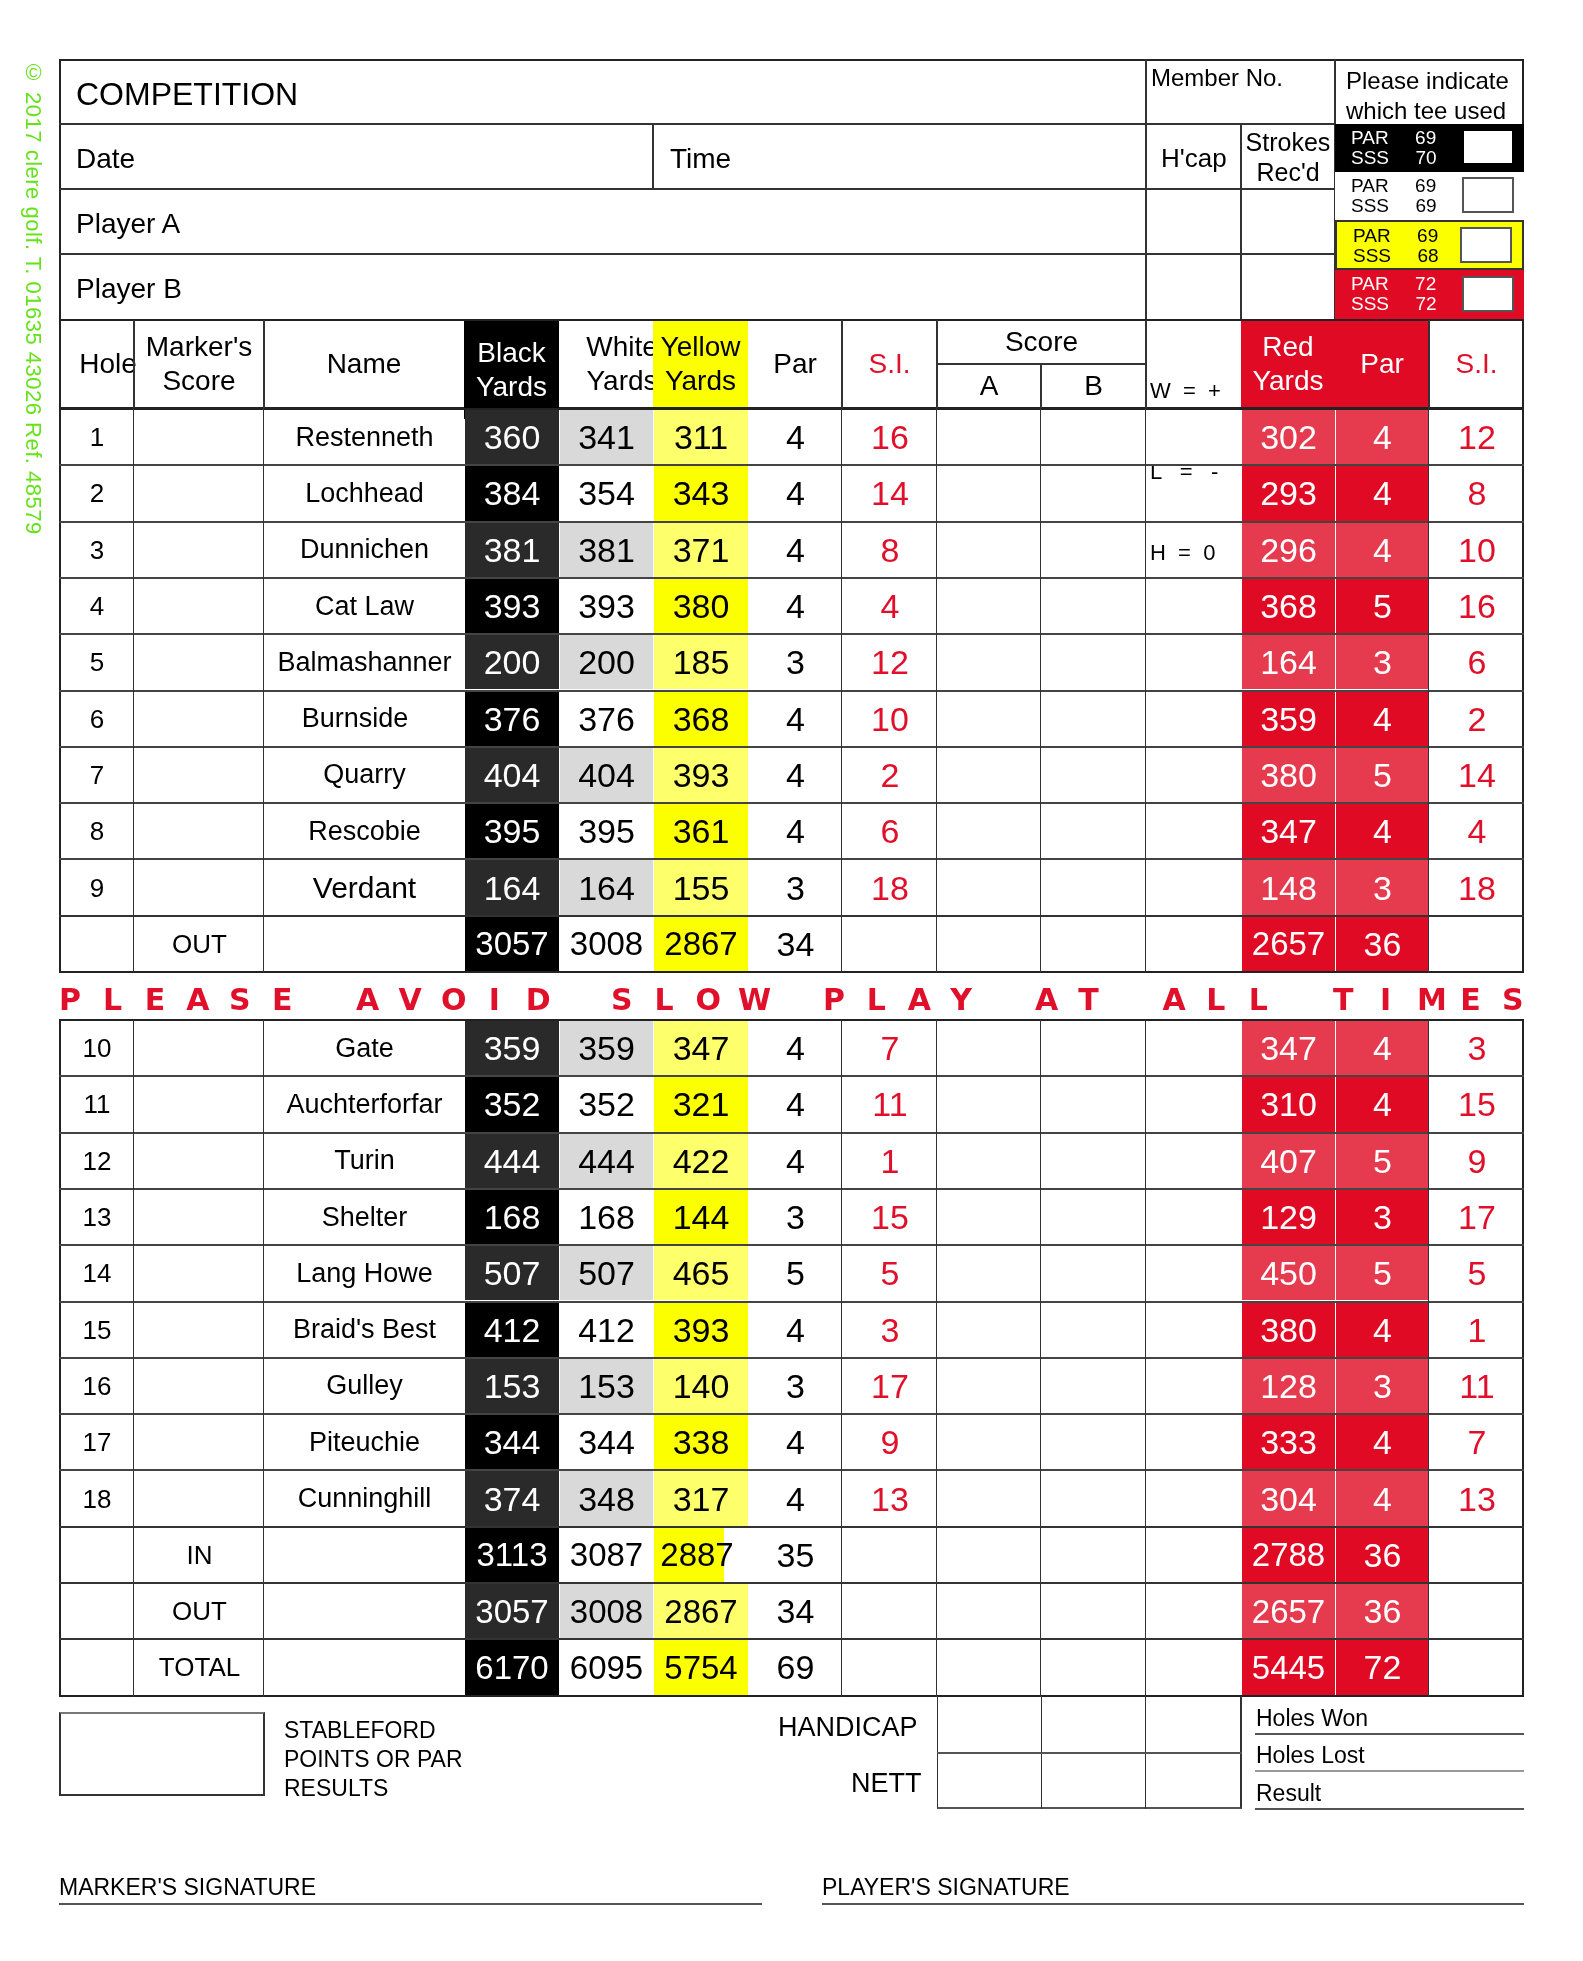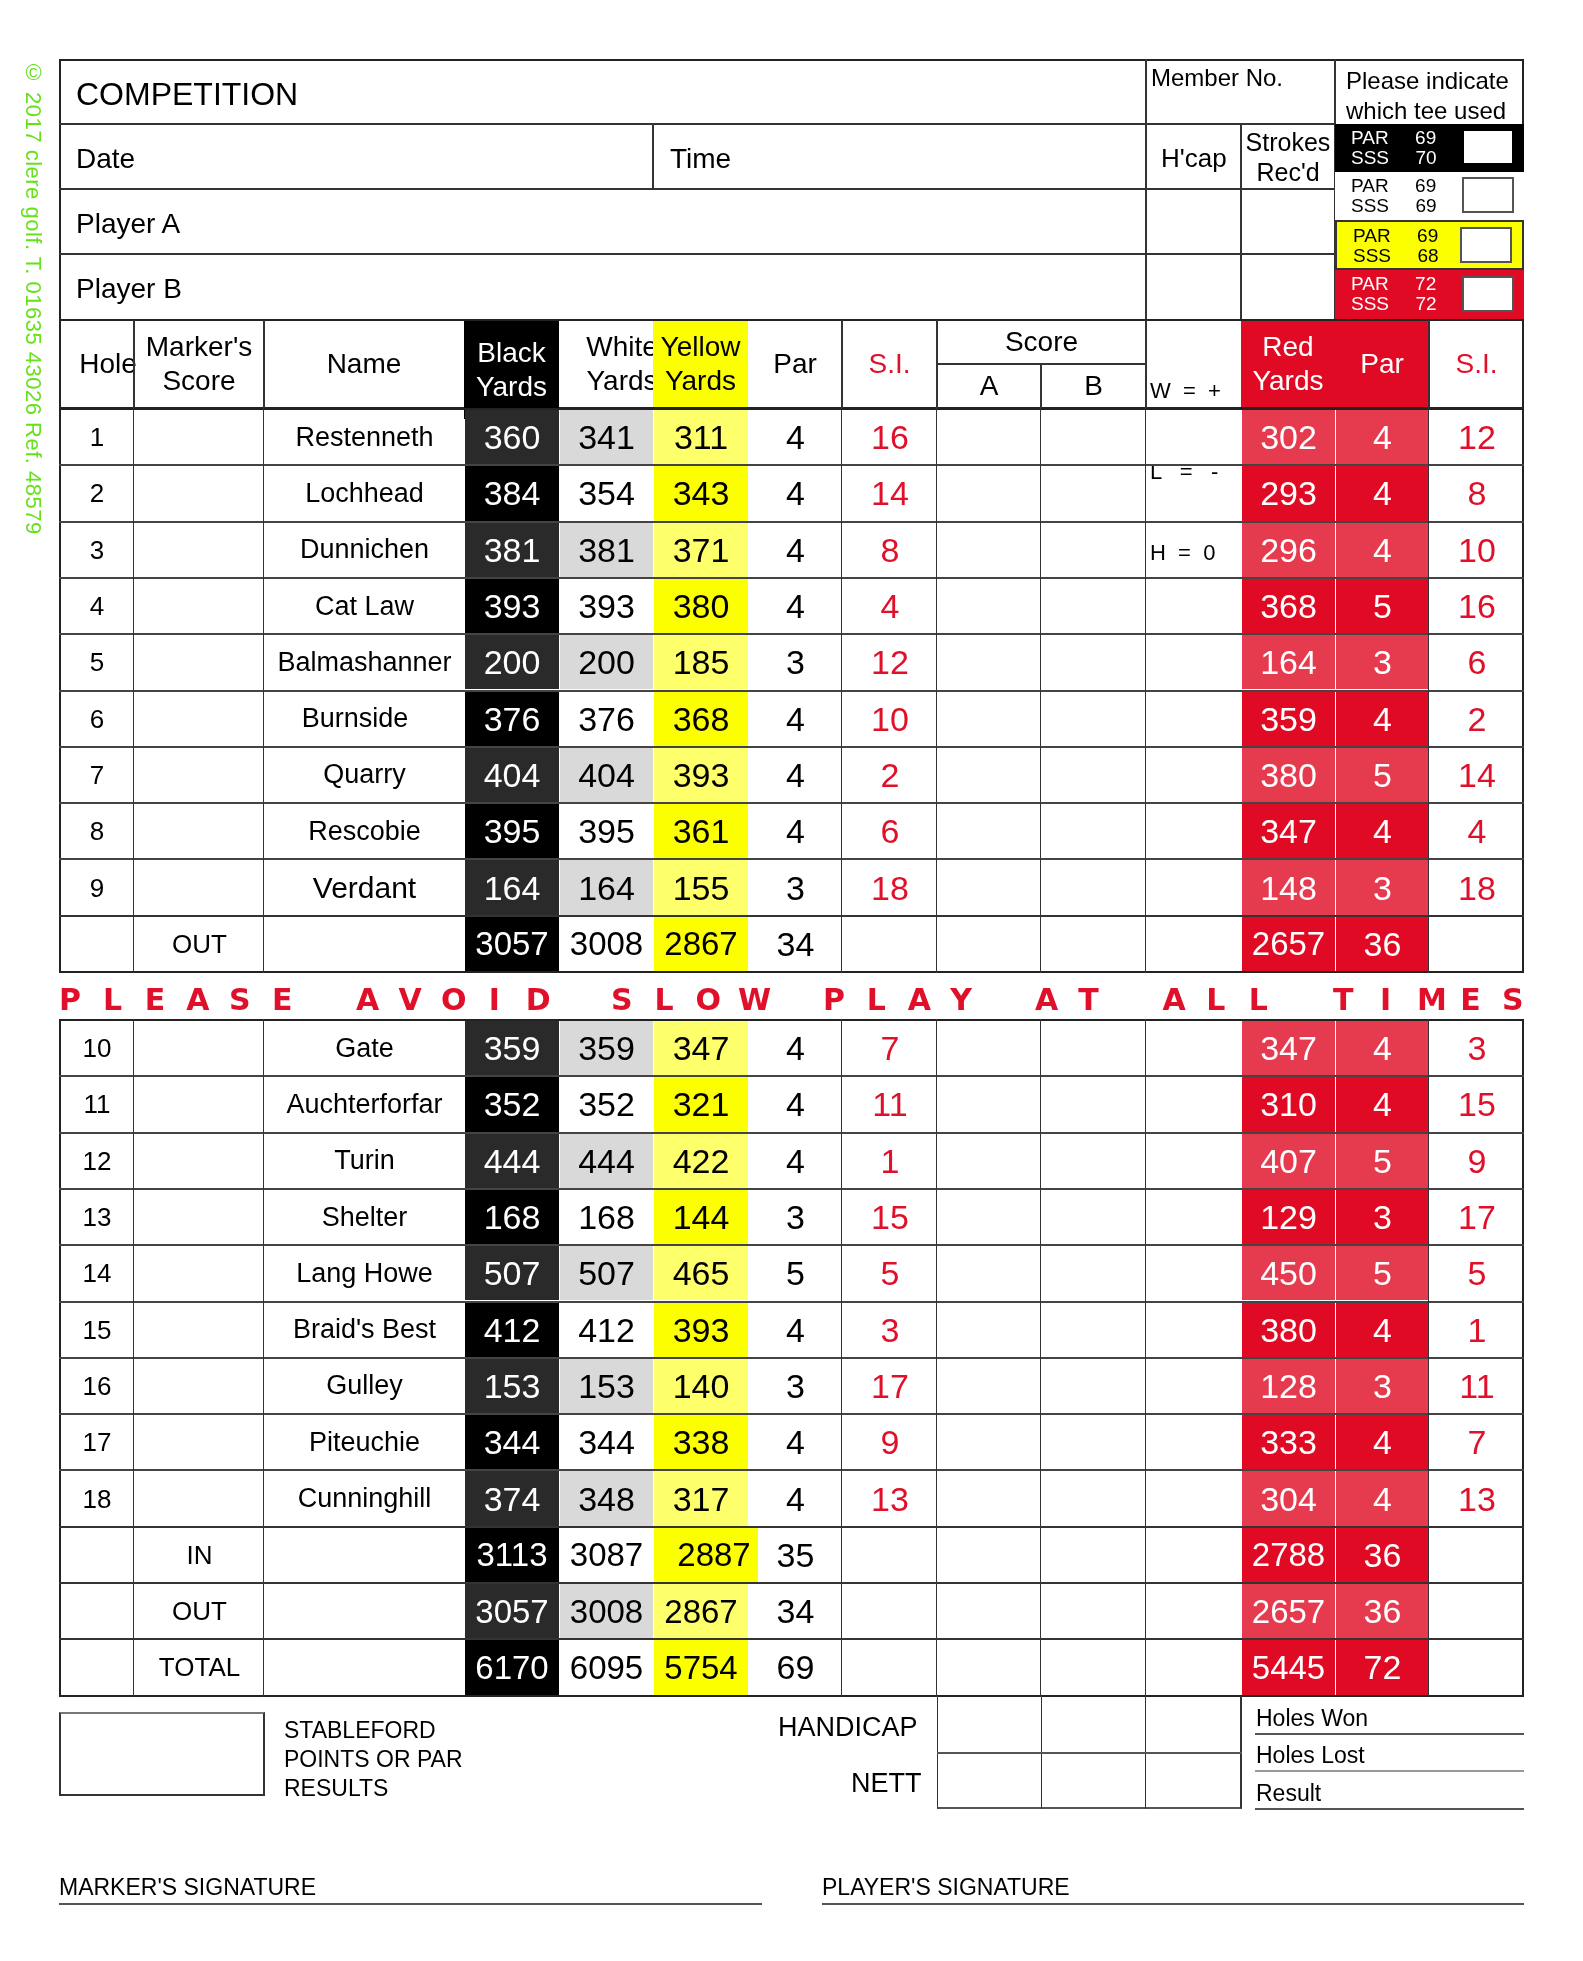"2887" div.cell { width: 104px -> 70px }
